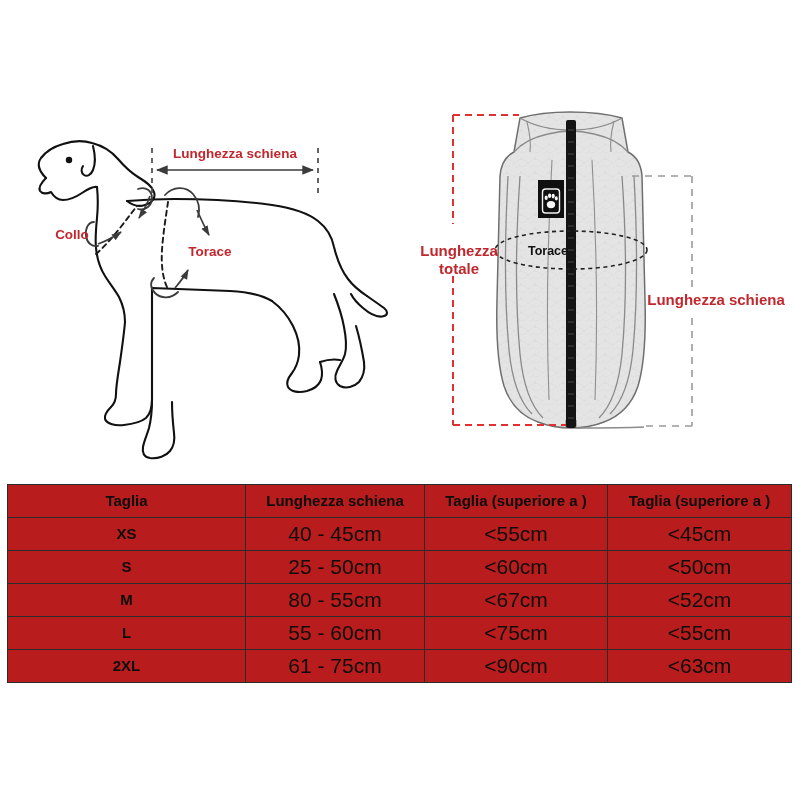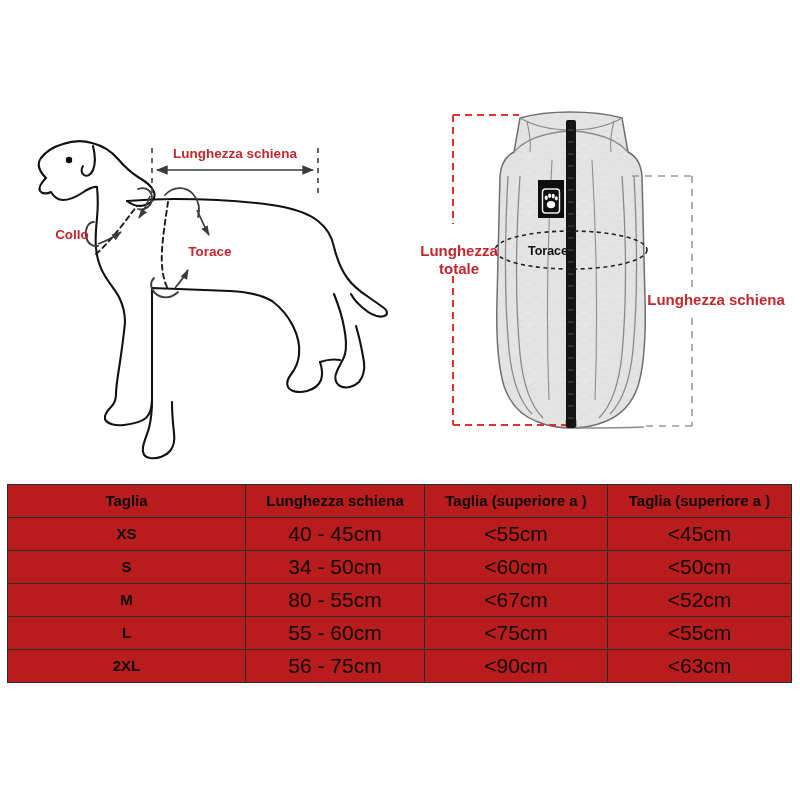"34 - 50cm" td.valcell { text: 34 -> 25 }
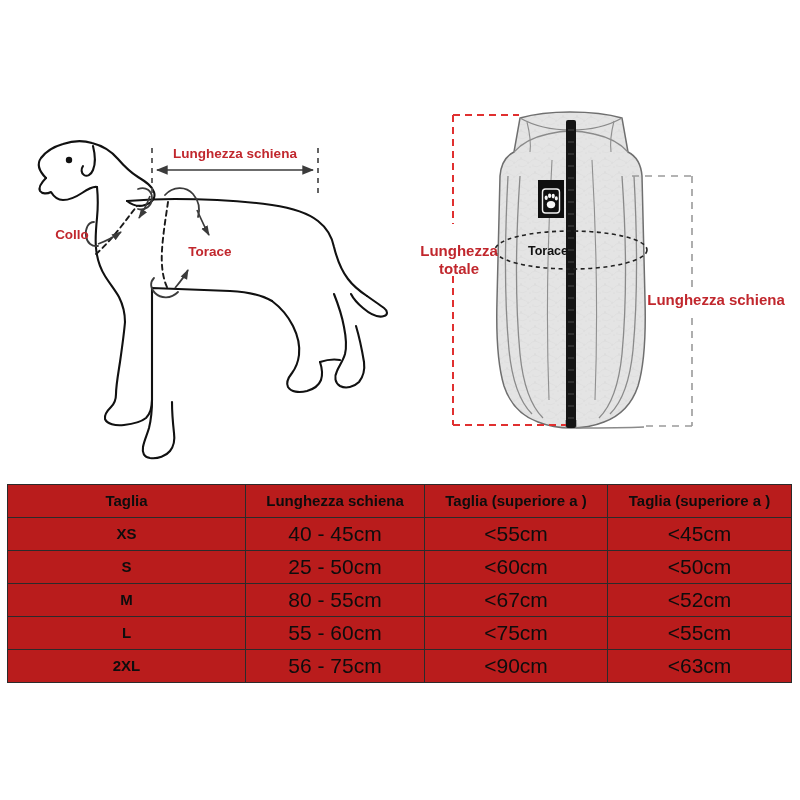"56 - 75cm" td.valcell { text: 56 -> 61 }
